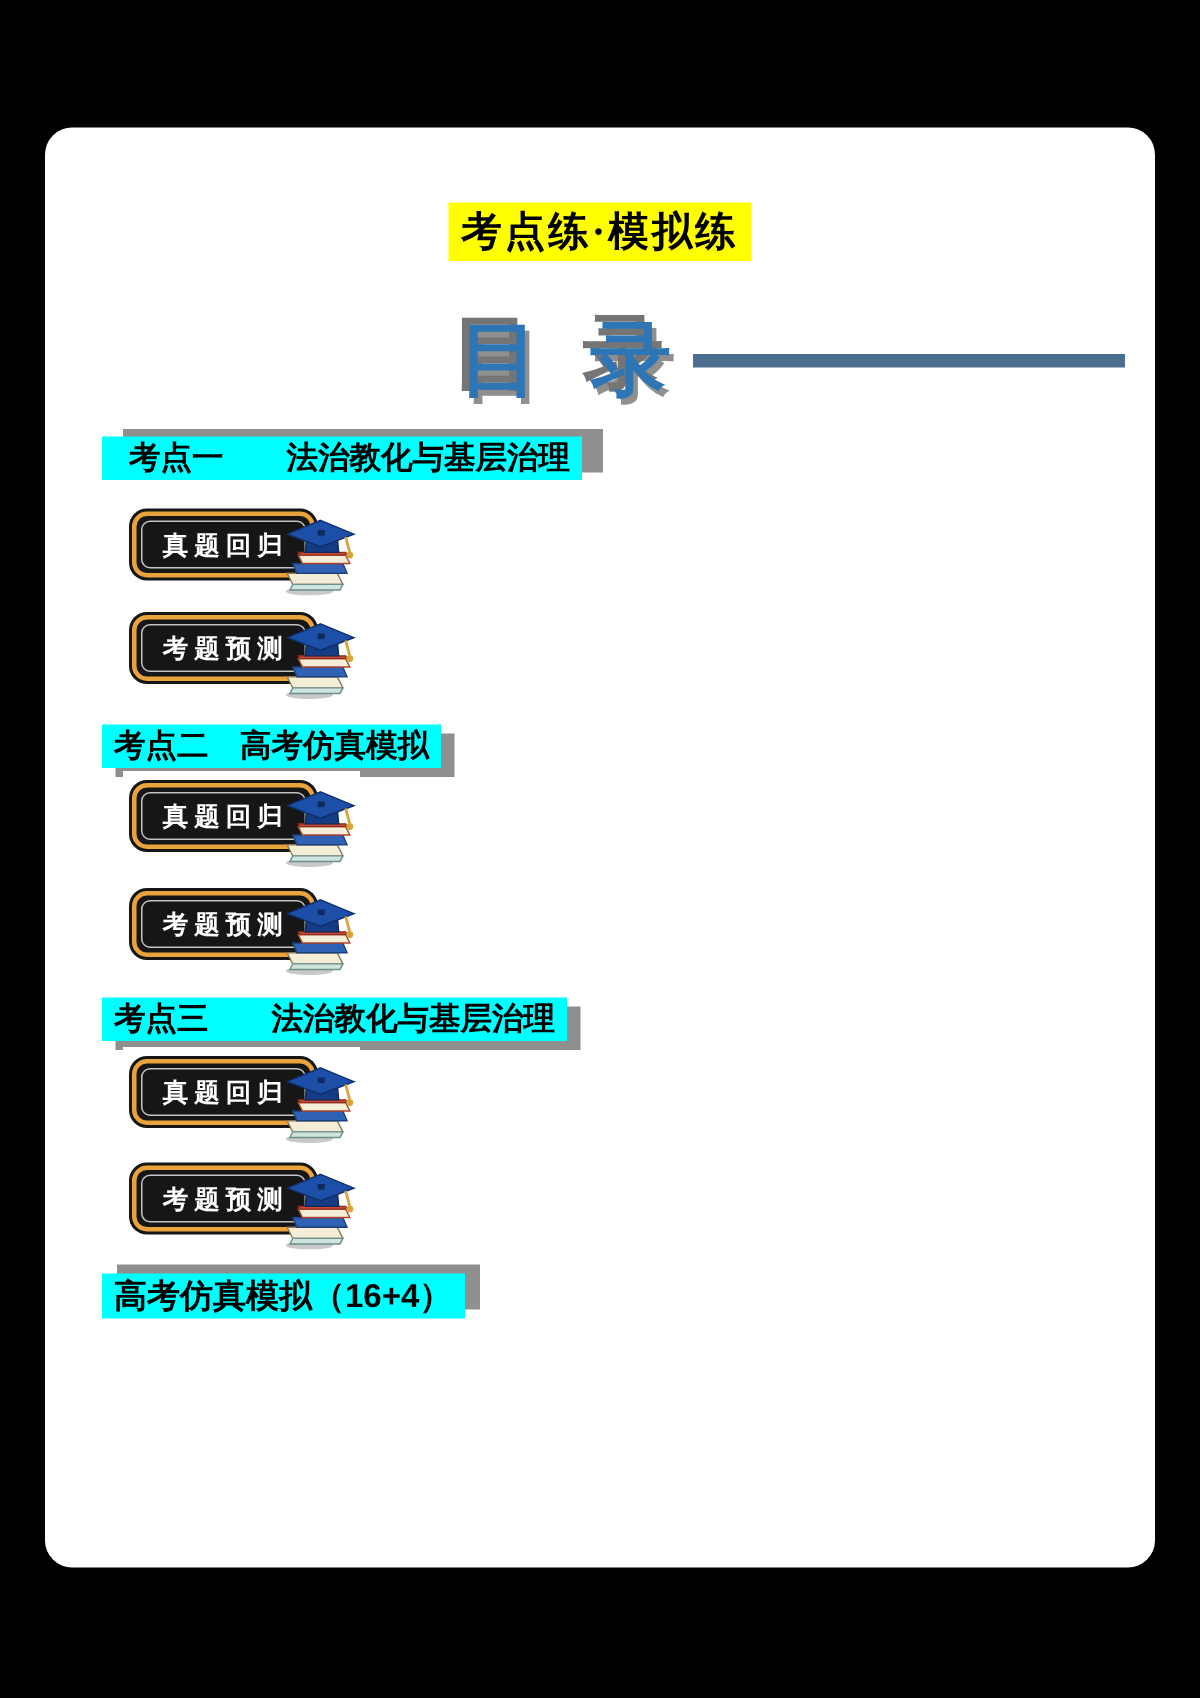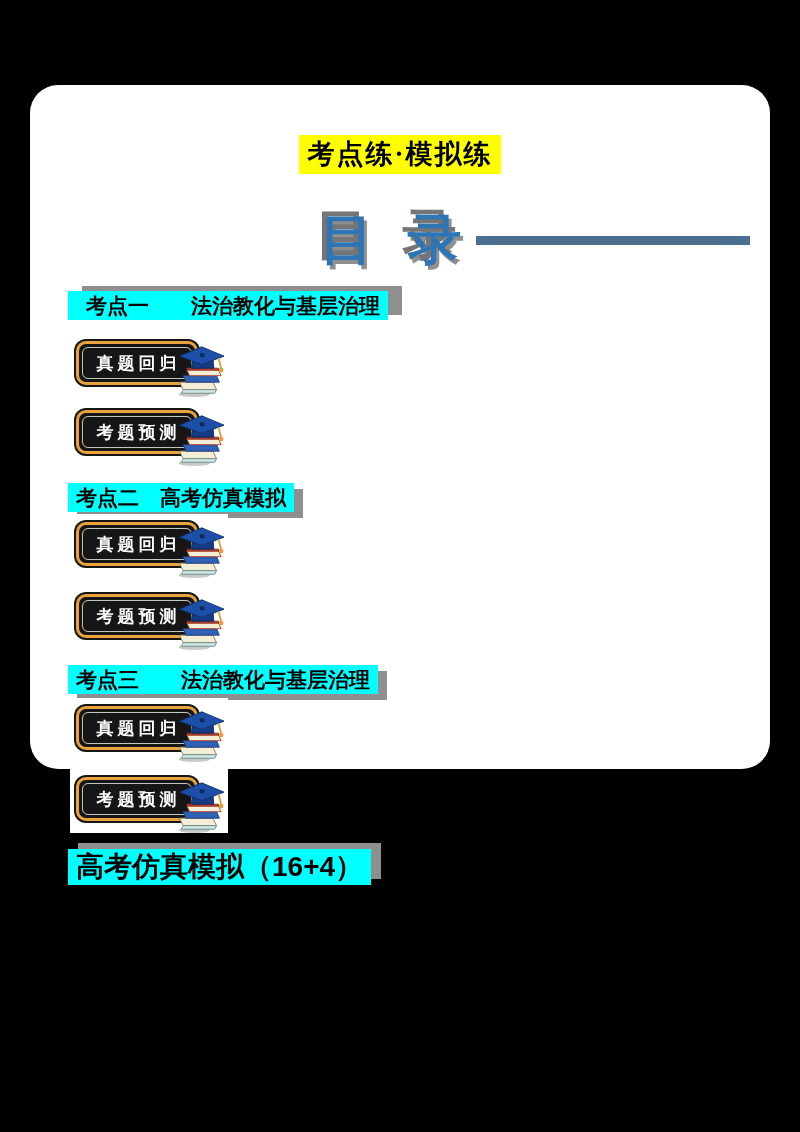"考点练·模拟练" .page { border-radius: 28px -> 18px; height: 684px -> 960px }
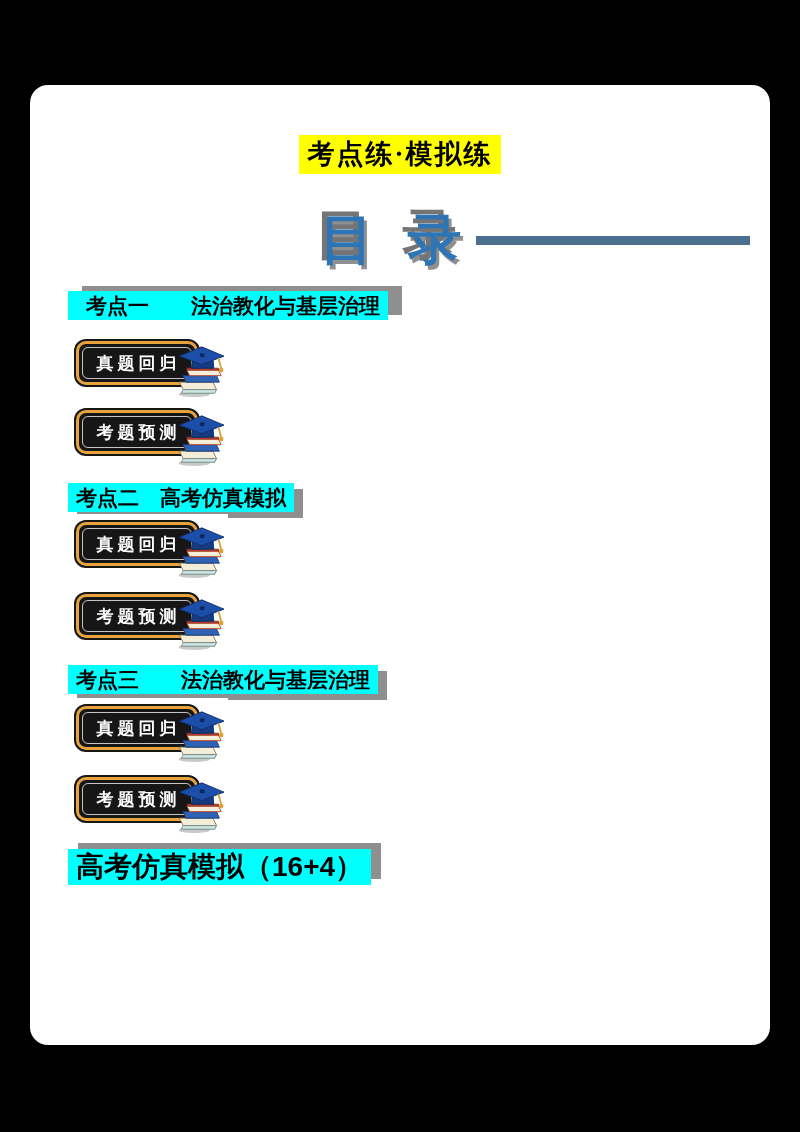"目 录" .toc-text { margin-left: 14px -> none }
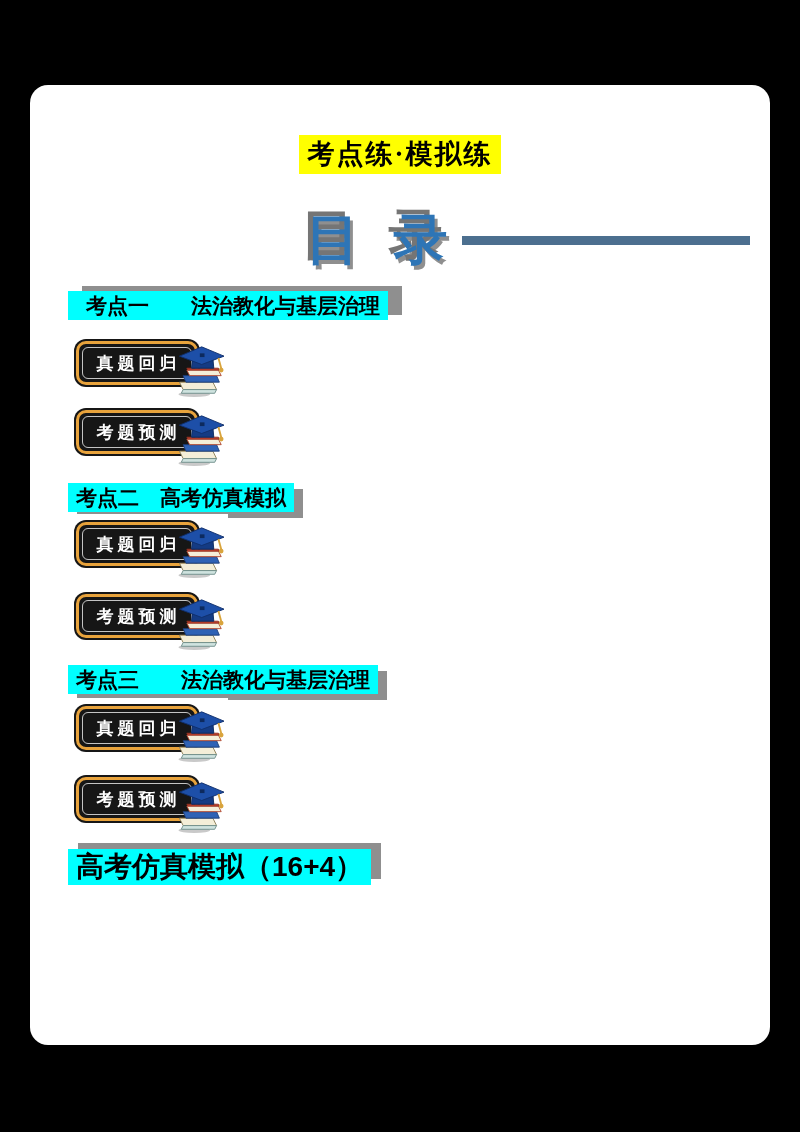"真题回归" .badge-box { left: 40px -> 52px }
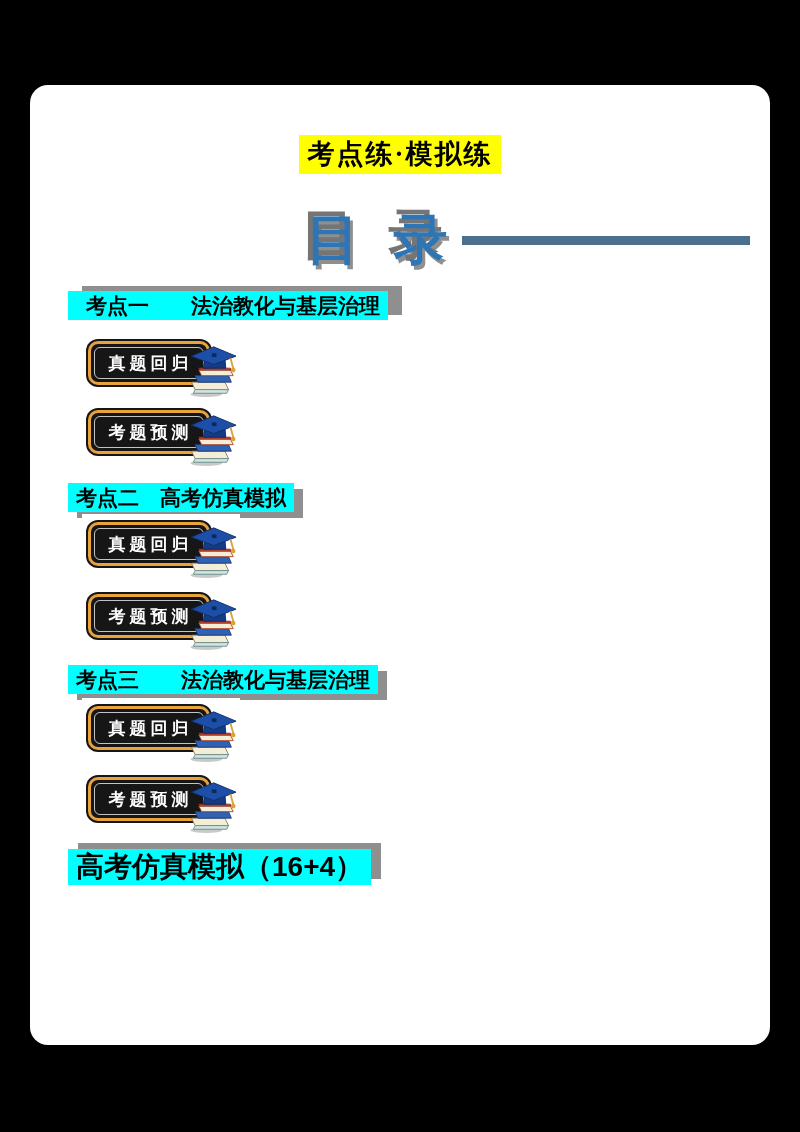"高考仿真模拟（16+4）" .footer-heading { font-size: 28px -> 22px }
